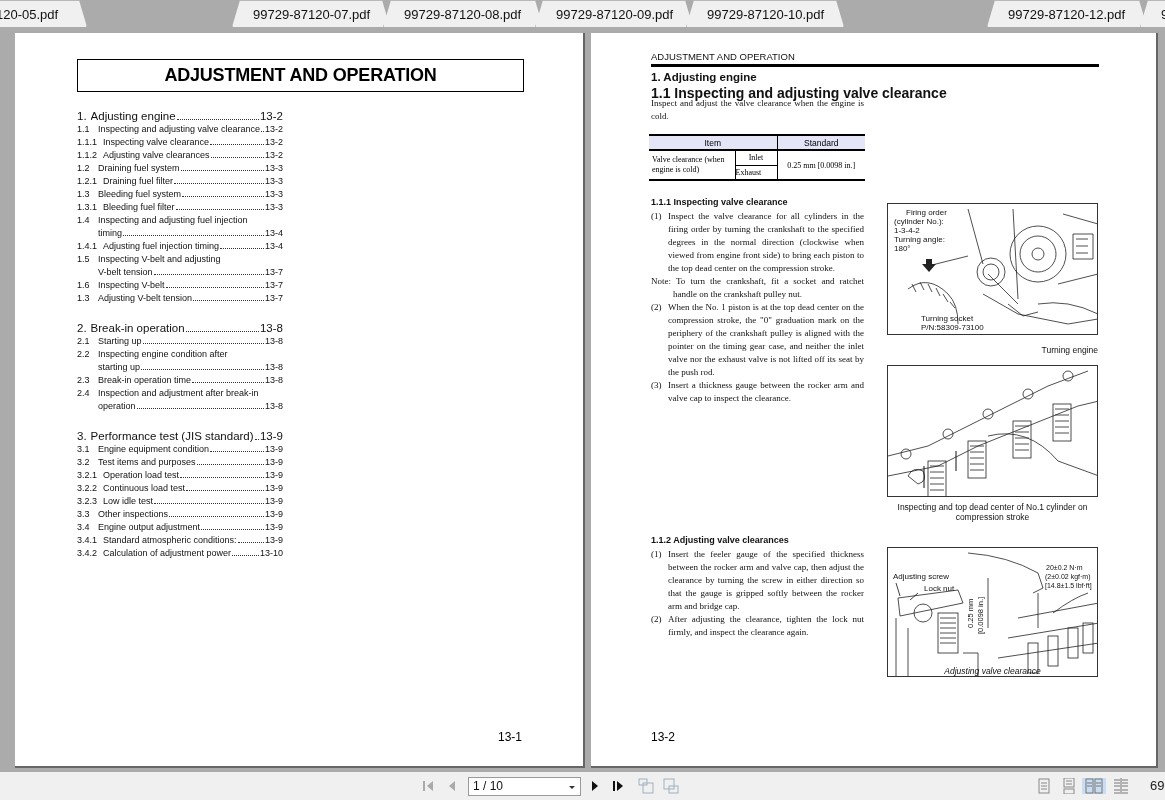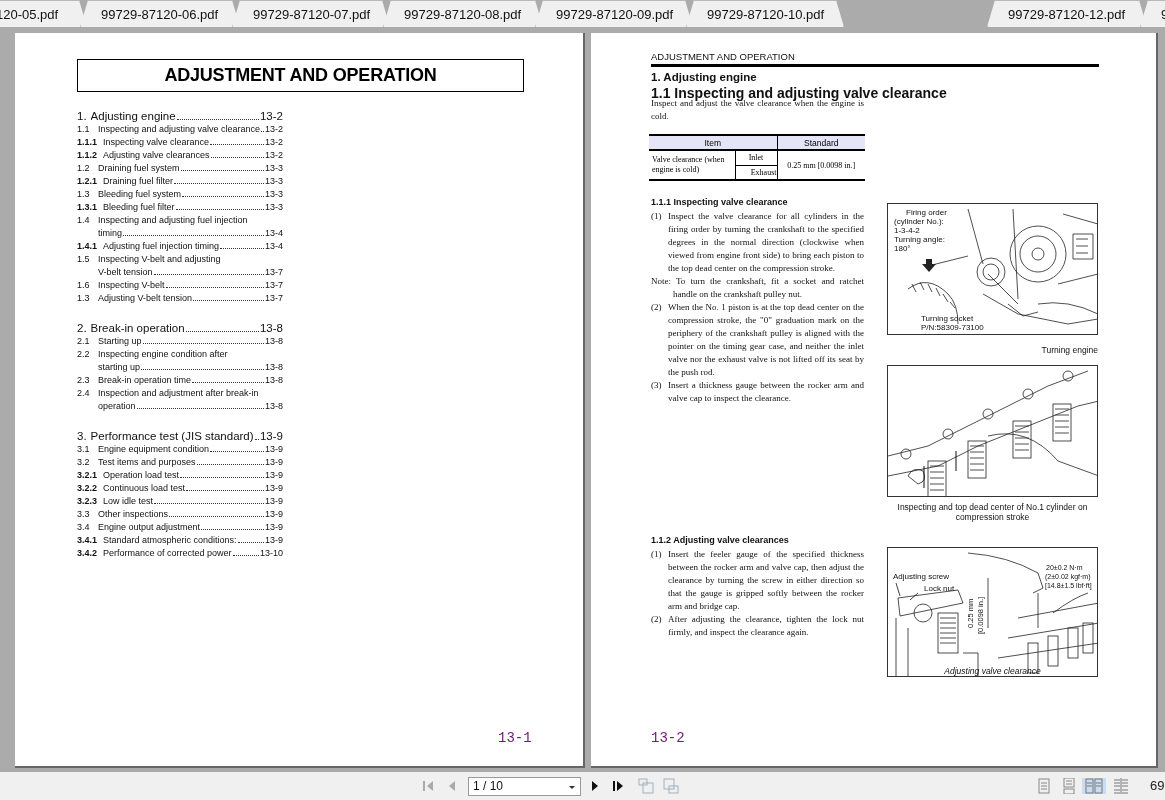"99729-87120-06.pdf" div.tab { html: <div>99729-87120-06.pdf</div> -> none }
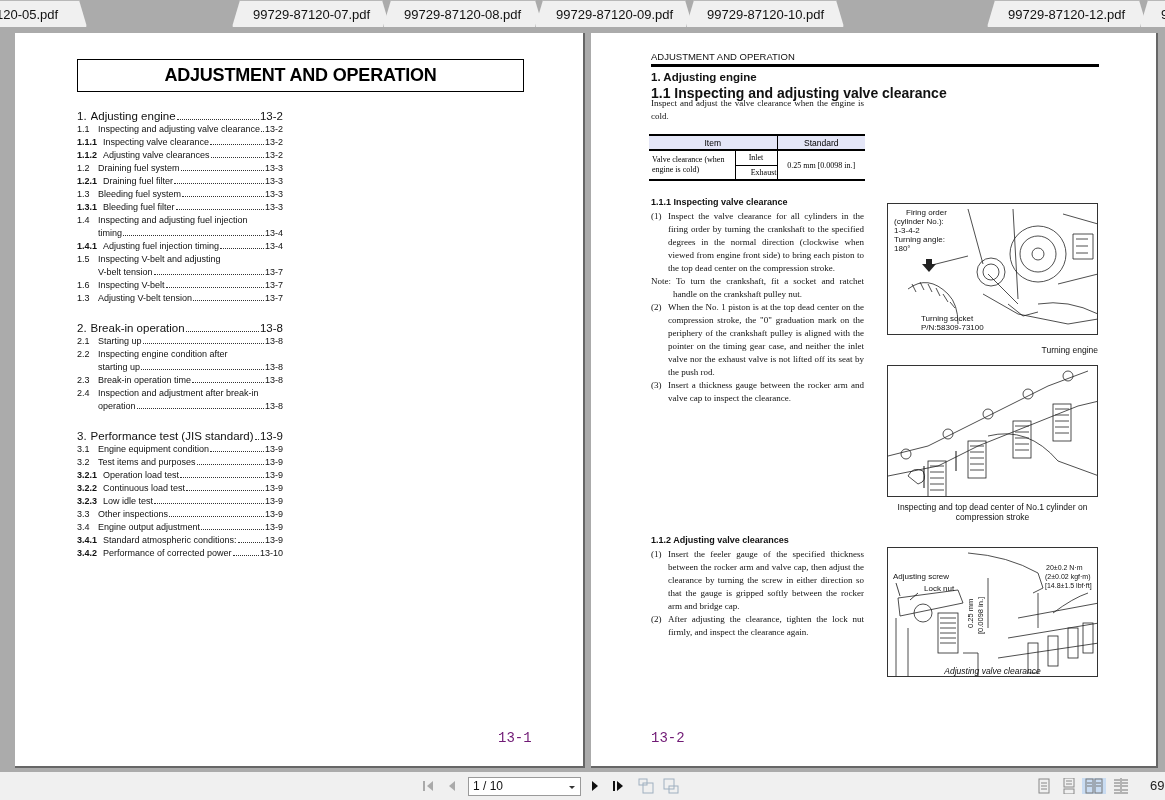"1.1.1" .toc-row.sub3 .num { font-weight: bold -> none }
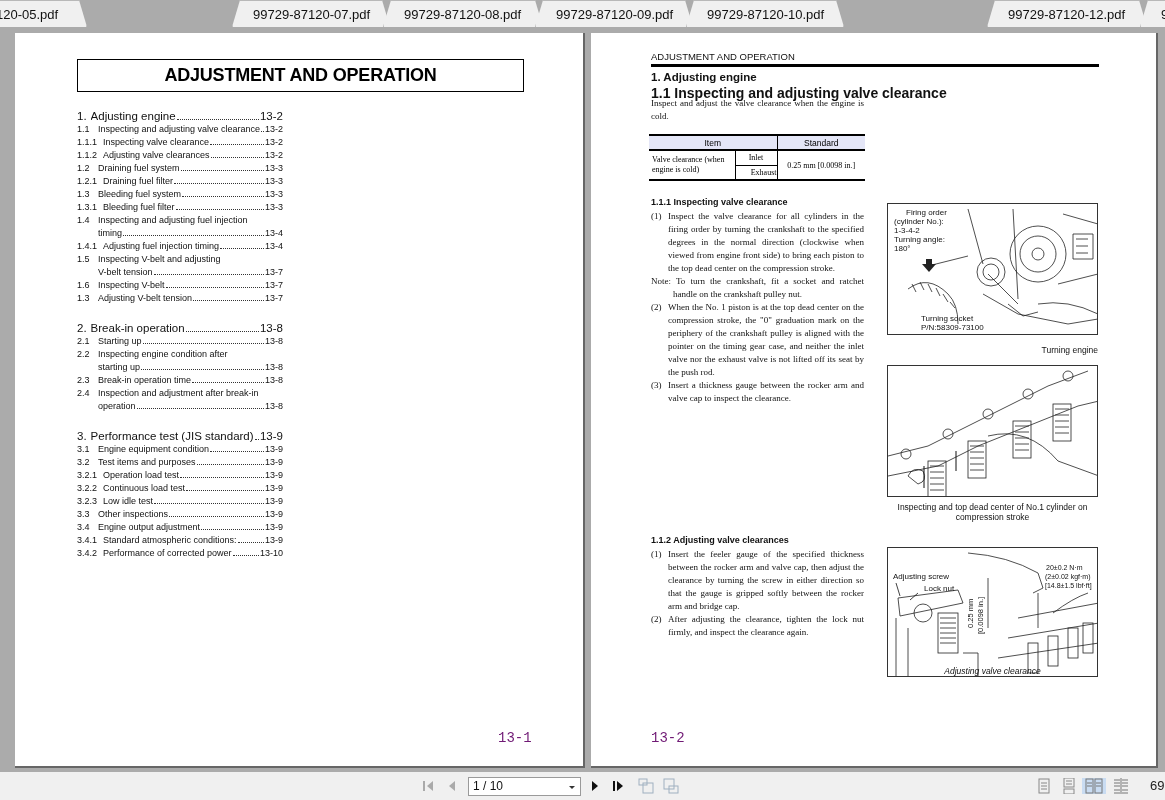"Exhaust" td.vsep { text-align: right -> left }
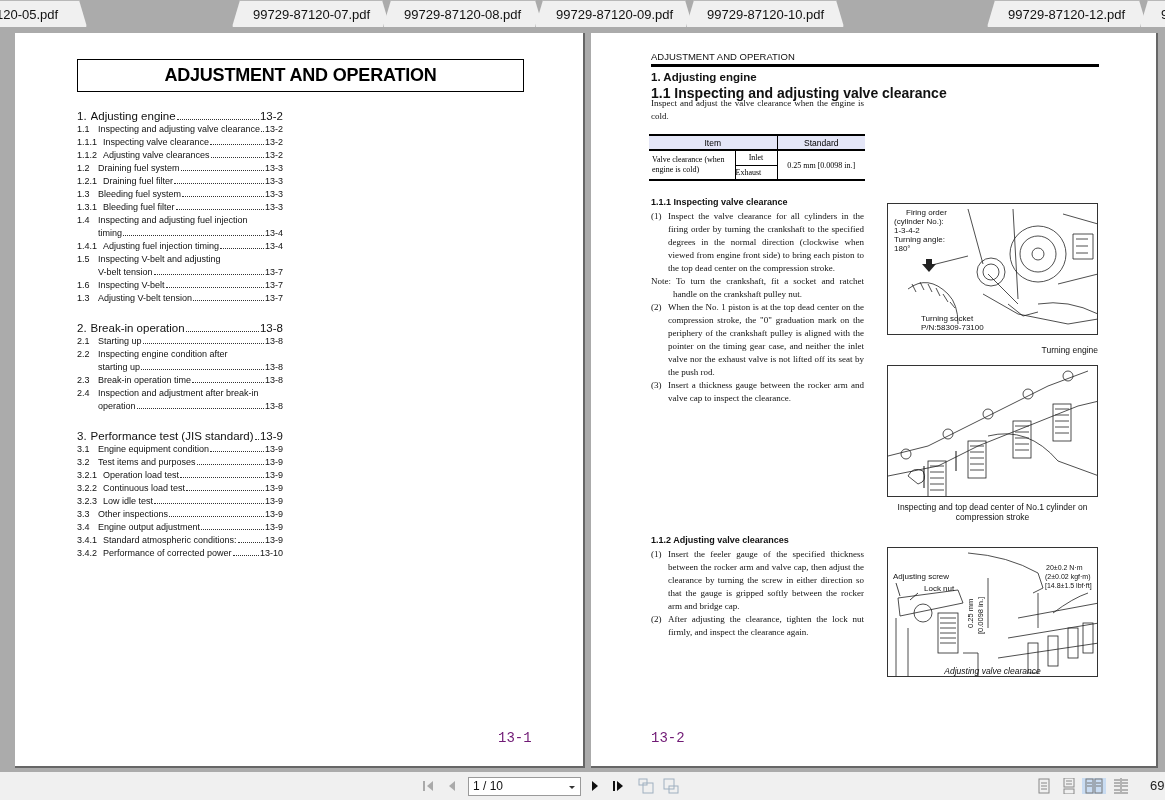"Performance of corrected power" span.lbl { text: Performance of corrected -> Calculation of adjustment }
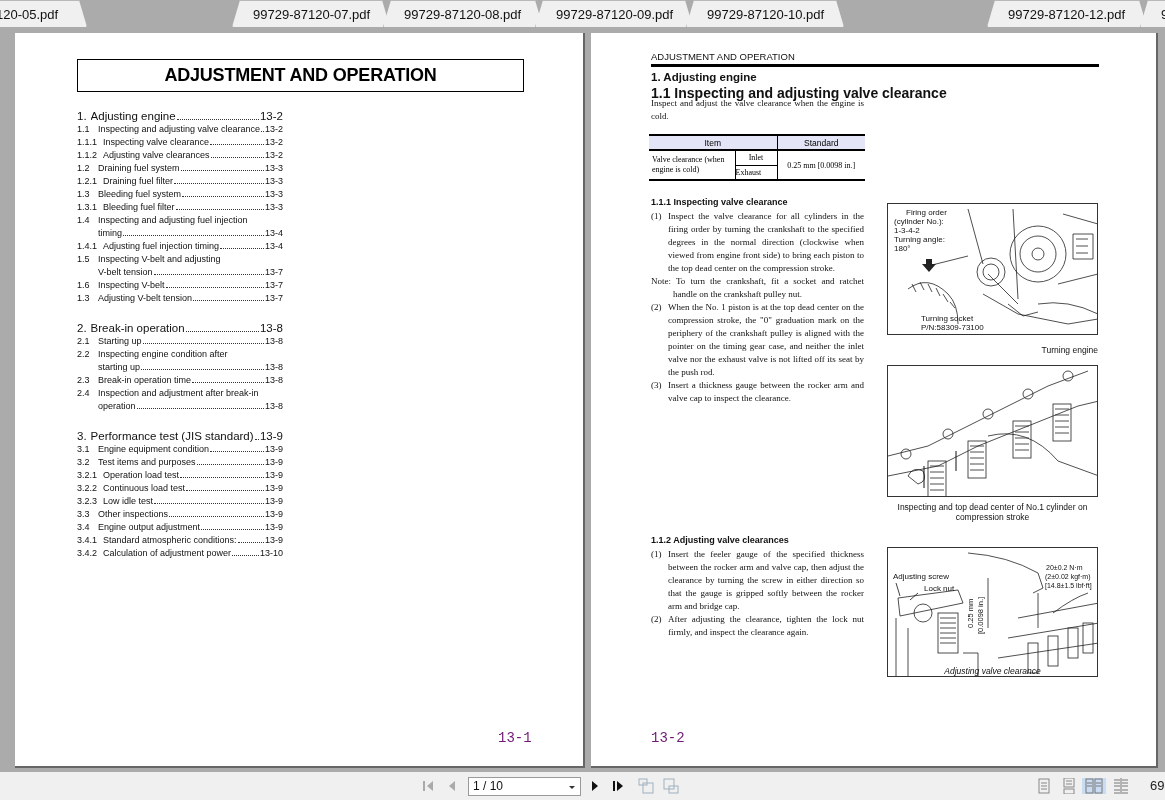"13-1" .page-num { color: #701a75 -> #000000; font-family: Liberation Mono, monospace -> none; font-size: 14px -> 12px }
